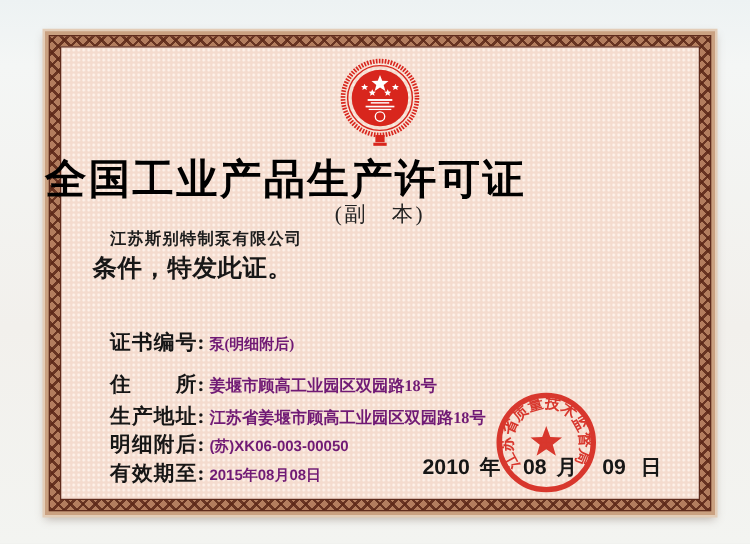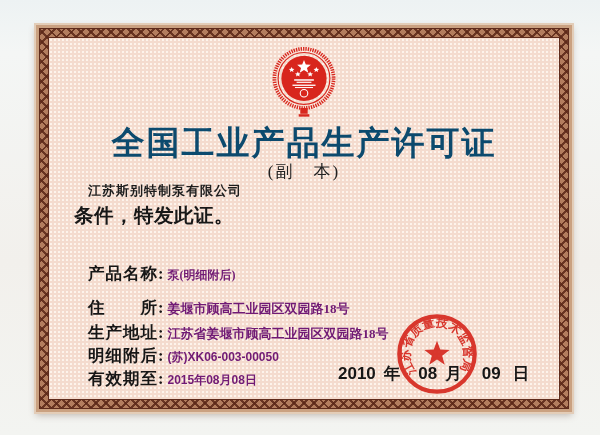"全国工业产品生产许可证" .title { color: #0c4a6e -> #000000; text-align: center -> none }
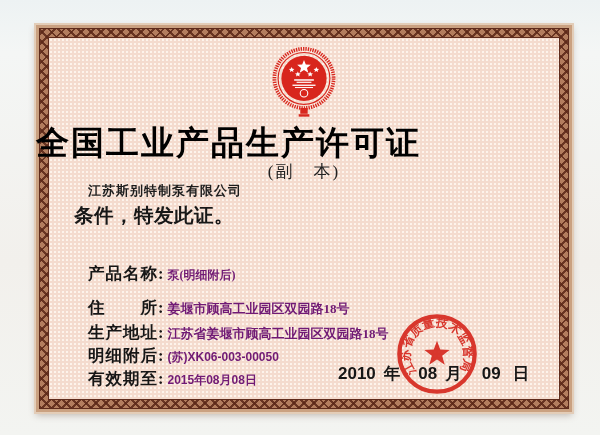"产品名称:" span.lbl { text: 产品名称 -> 证书编号 }
